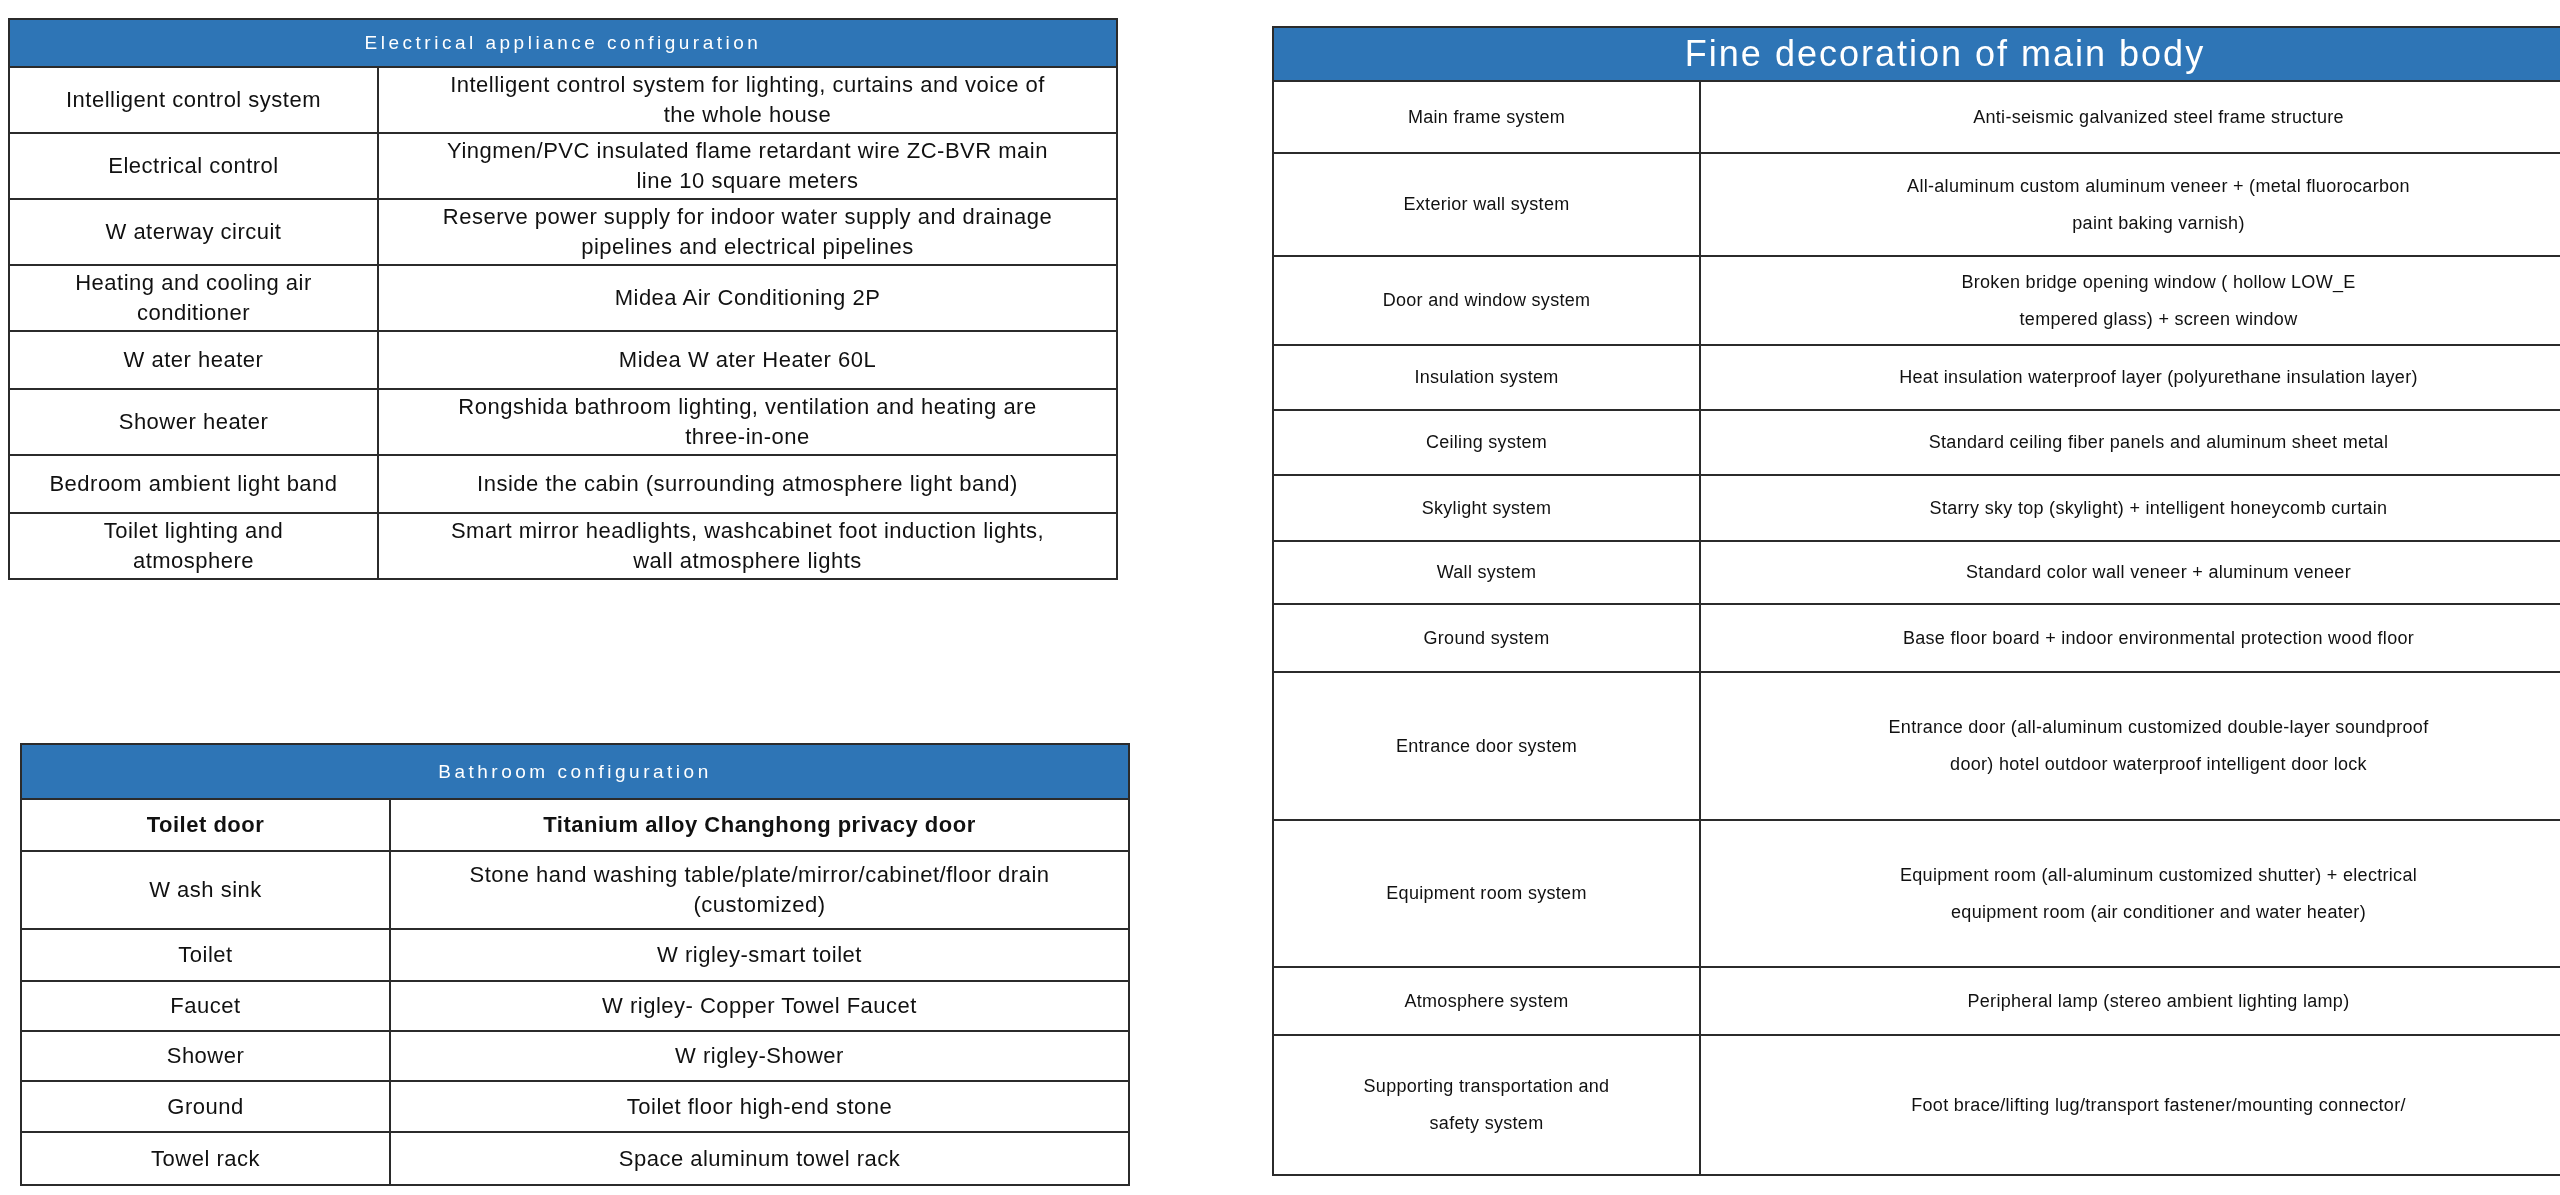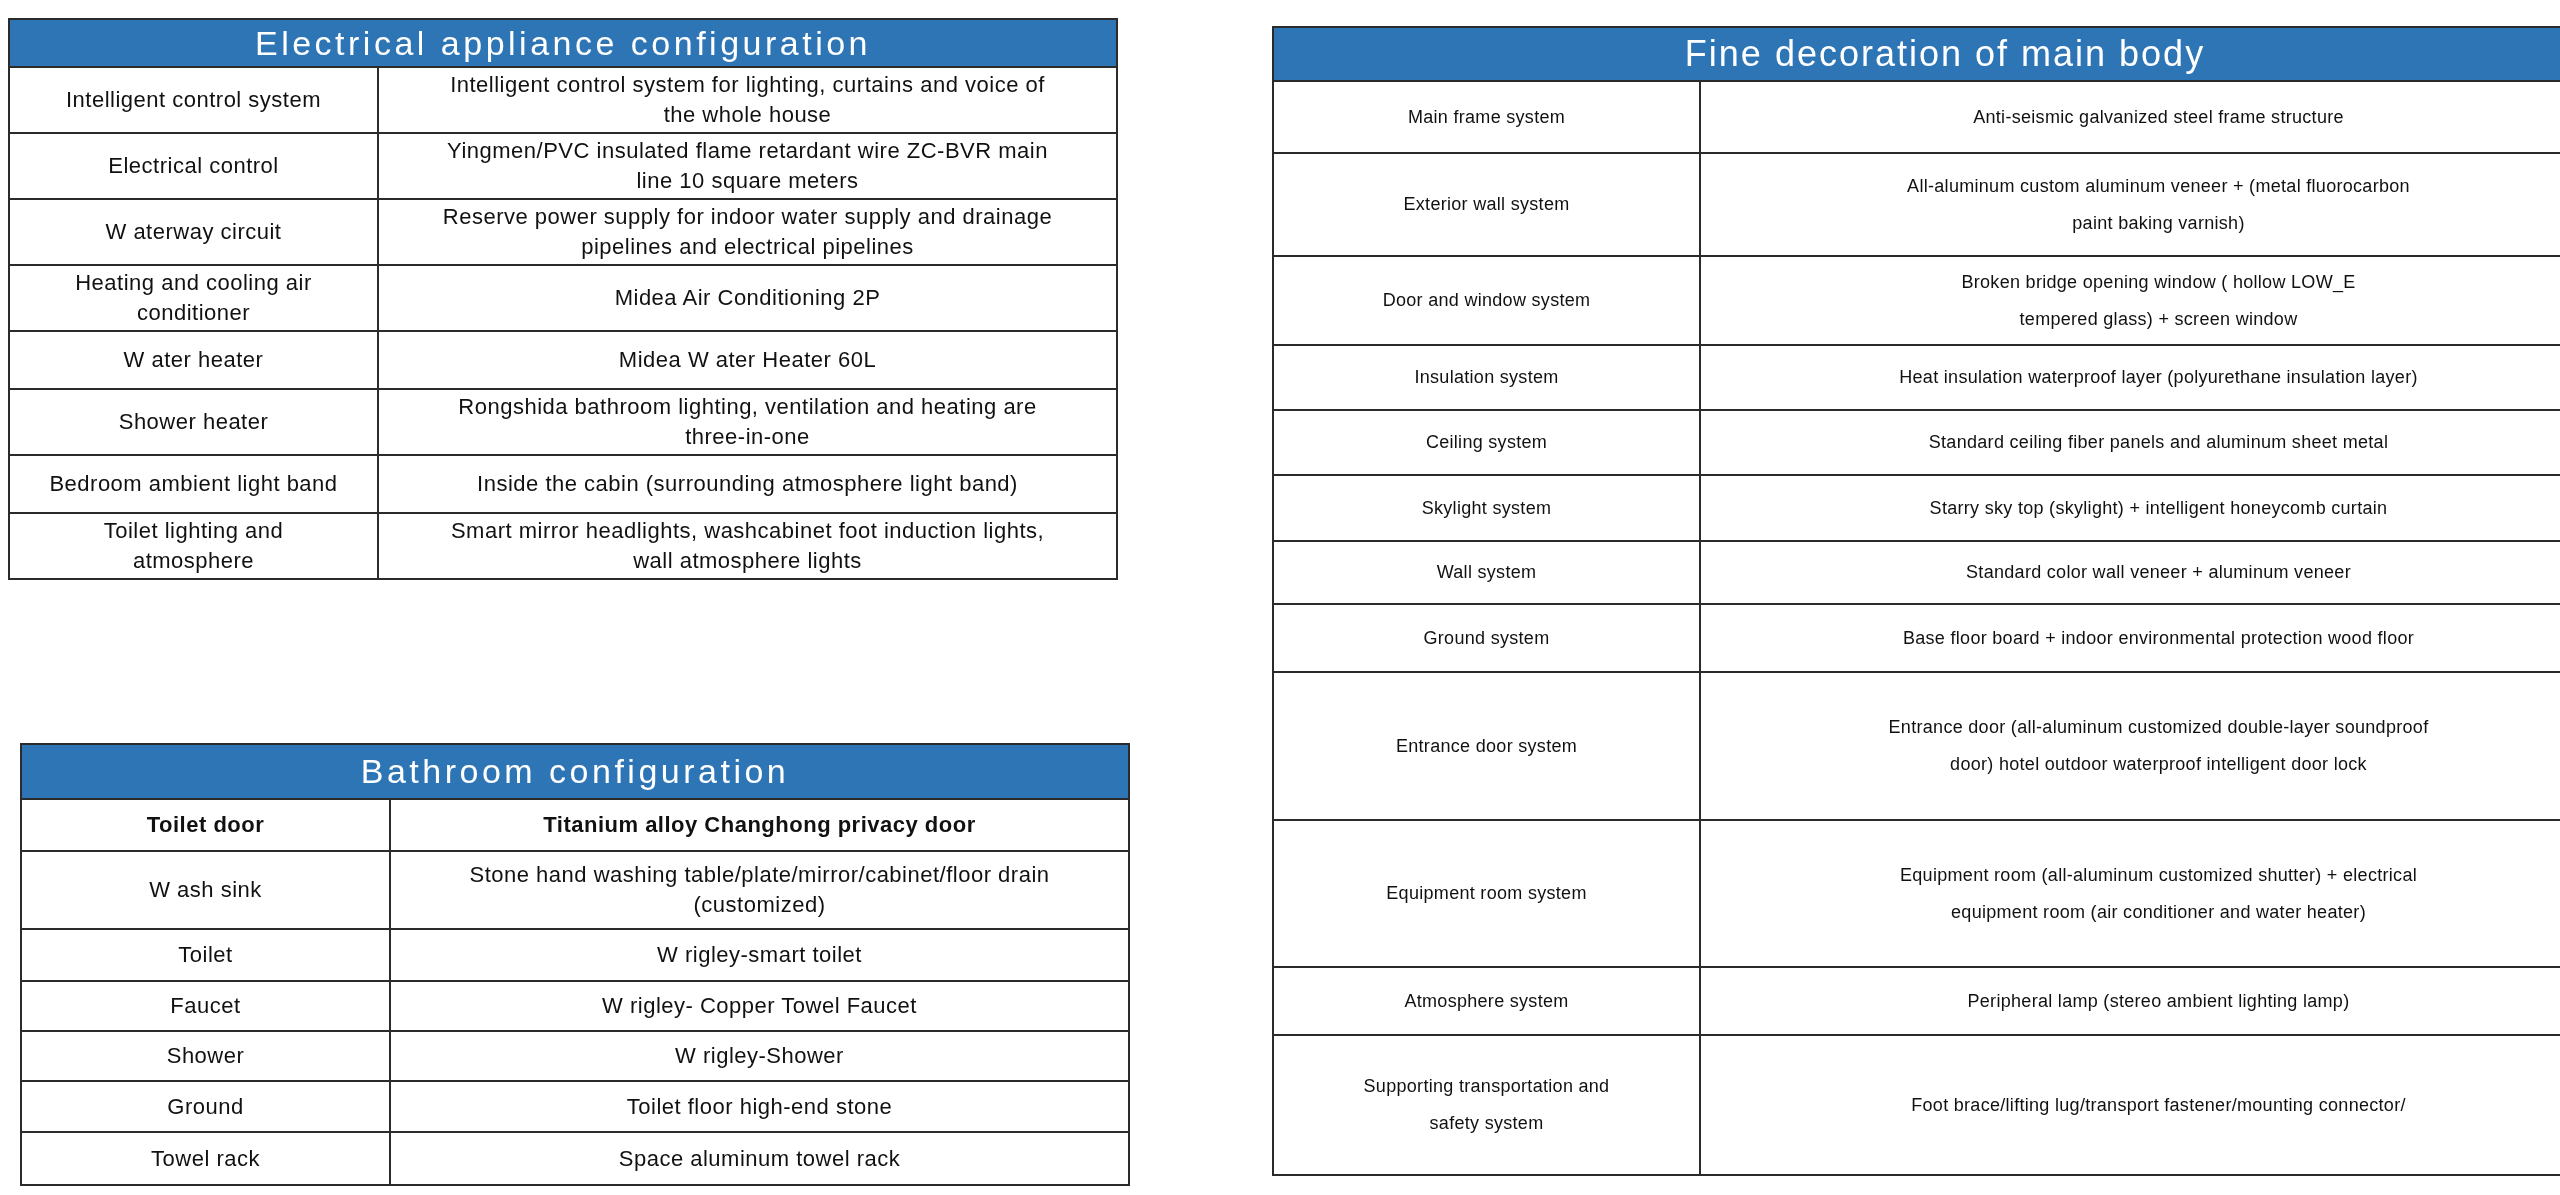"Electrical appliance configuration" #t1 th,#t2 th { font-size: 34px -> 19px }
